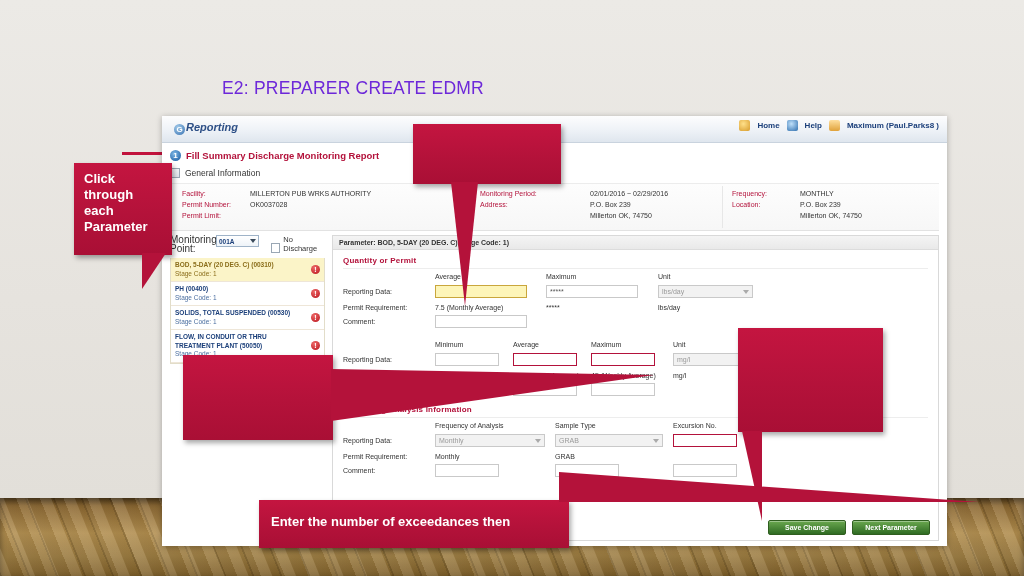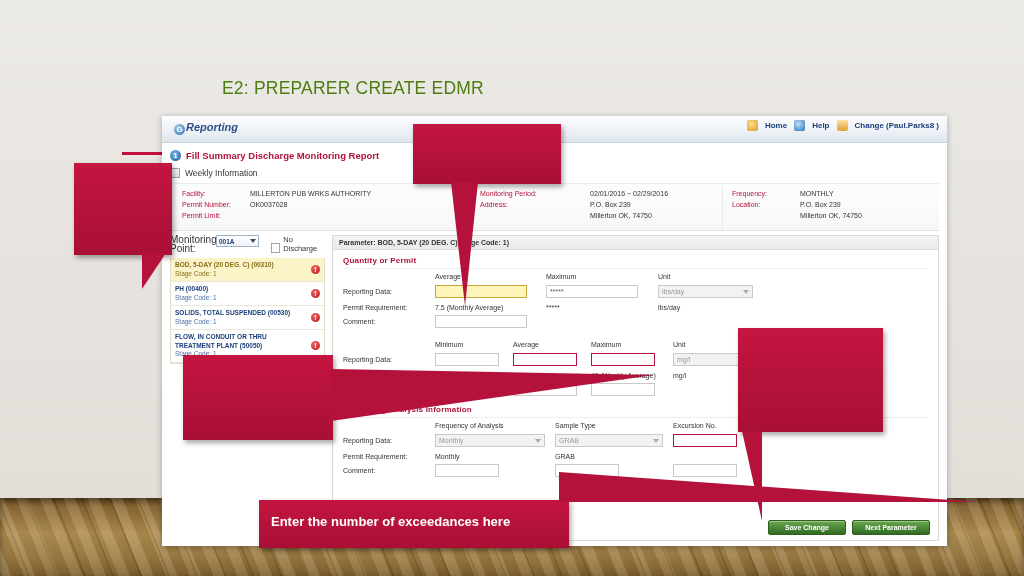"E2: PREPARER CREATE EDMR" .slide-title { color: #4d7c0f -> #6d28d9 }
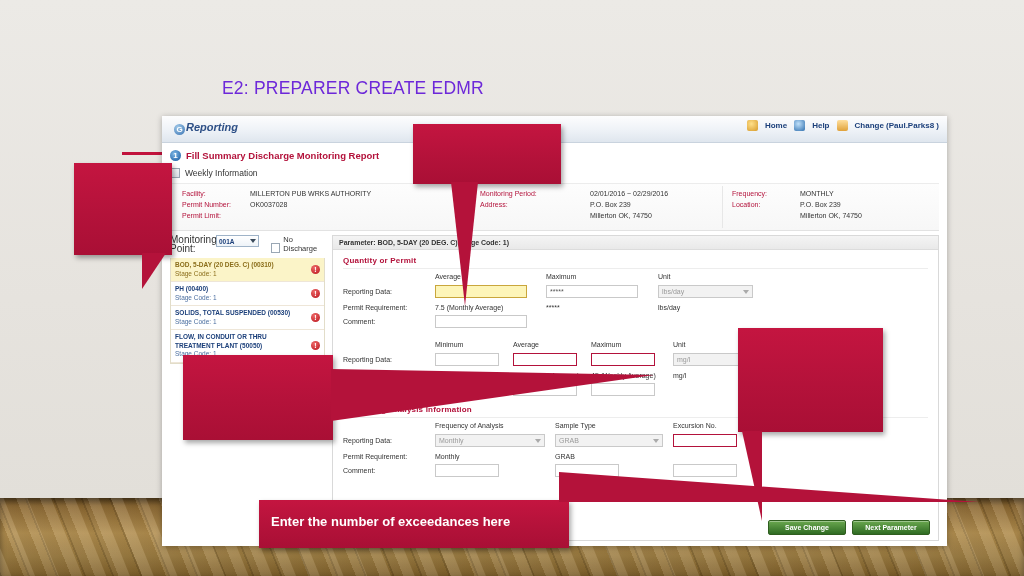"Change (Paul.Parks8 )" span.lbl { text: Change -> Maximum }
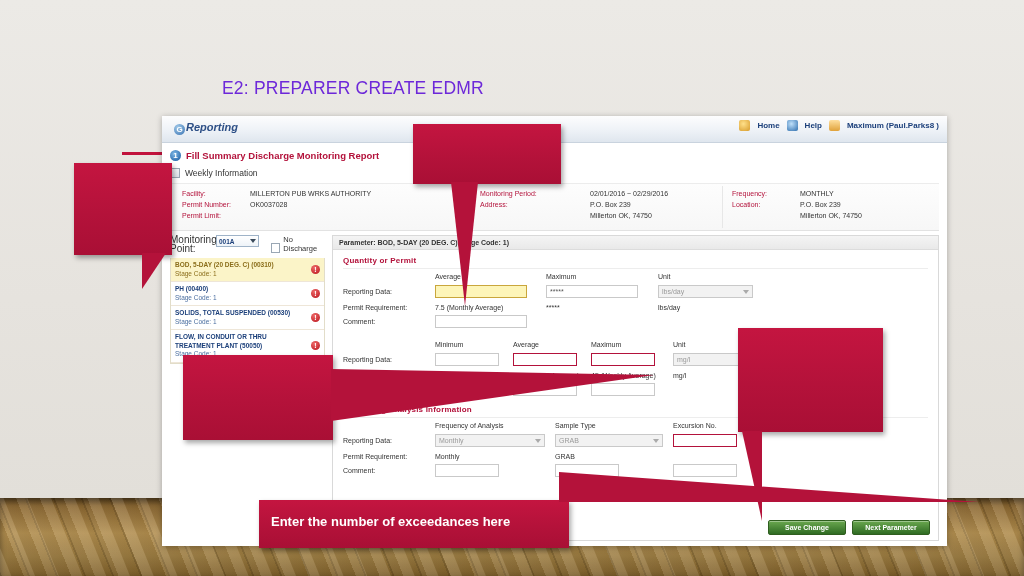"Click through each Parameter" div.txt { html: none -> <div>Click through each Parameter</div> }
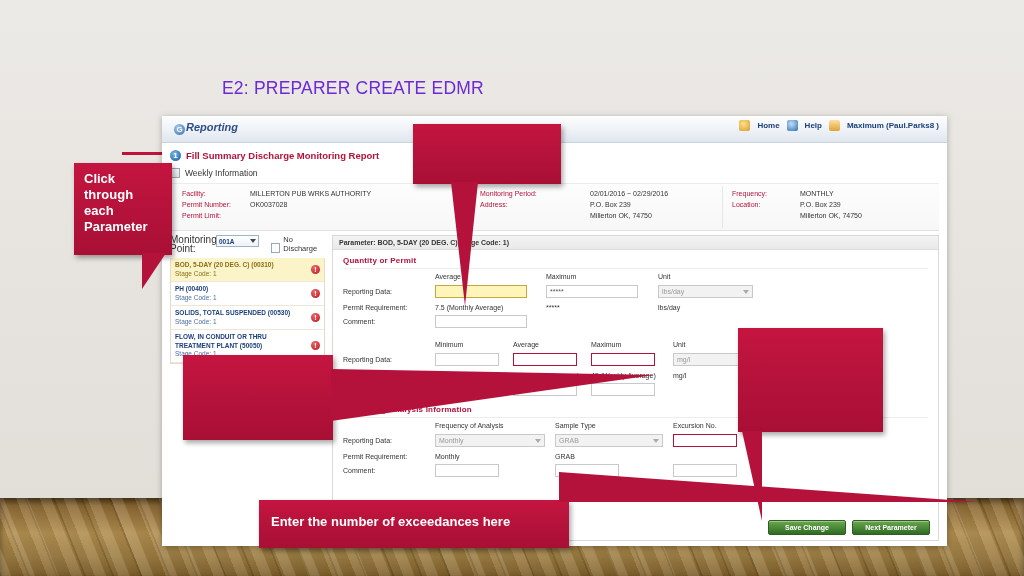"Weekly Information" span.t { text: Weekly -> General }
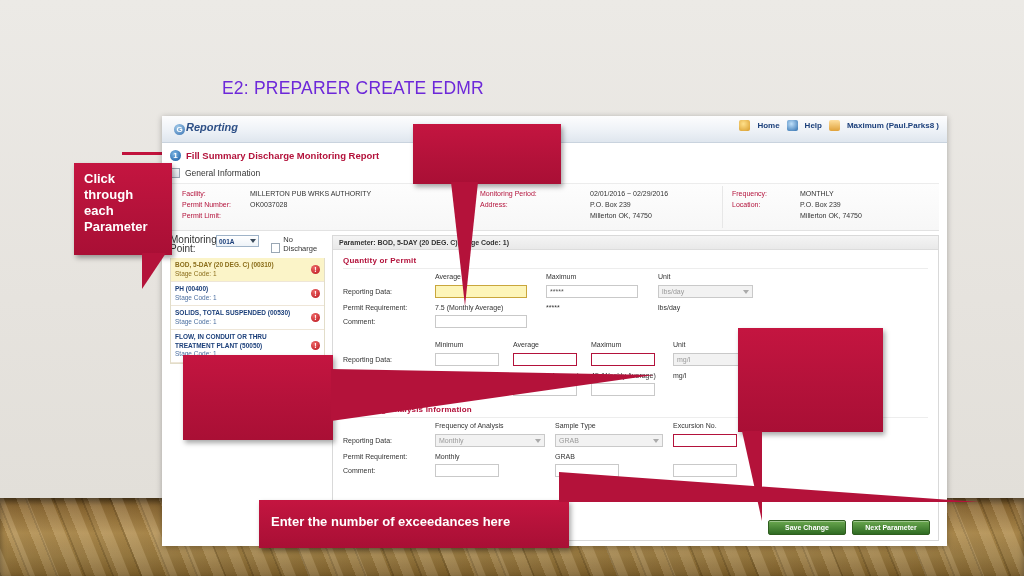"Enter the number of exceedances" div.txt { text: here -> then }
